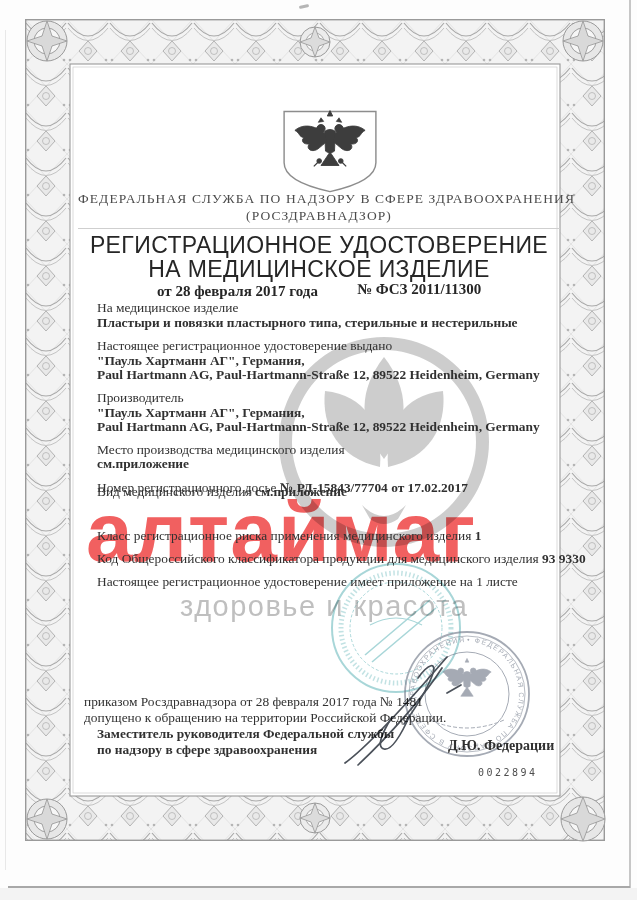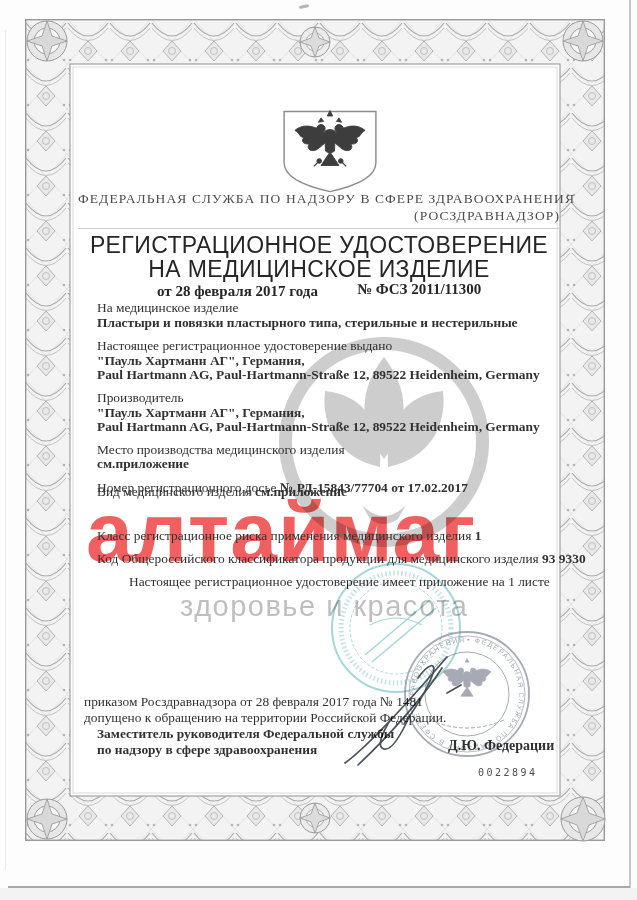"(РОСЗДРАВНАДЗОР)" div.c { text-align: right -> none }
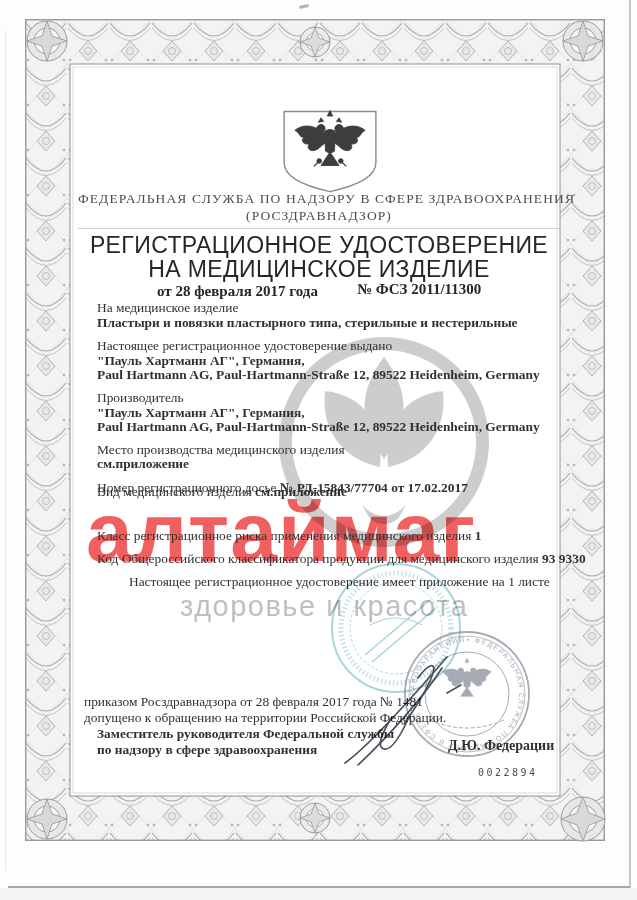"Настоящее регистрационное удостоверение имеет" div.c { margin-left: 32px -> none }
